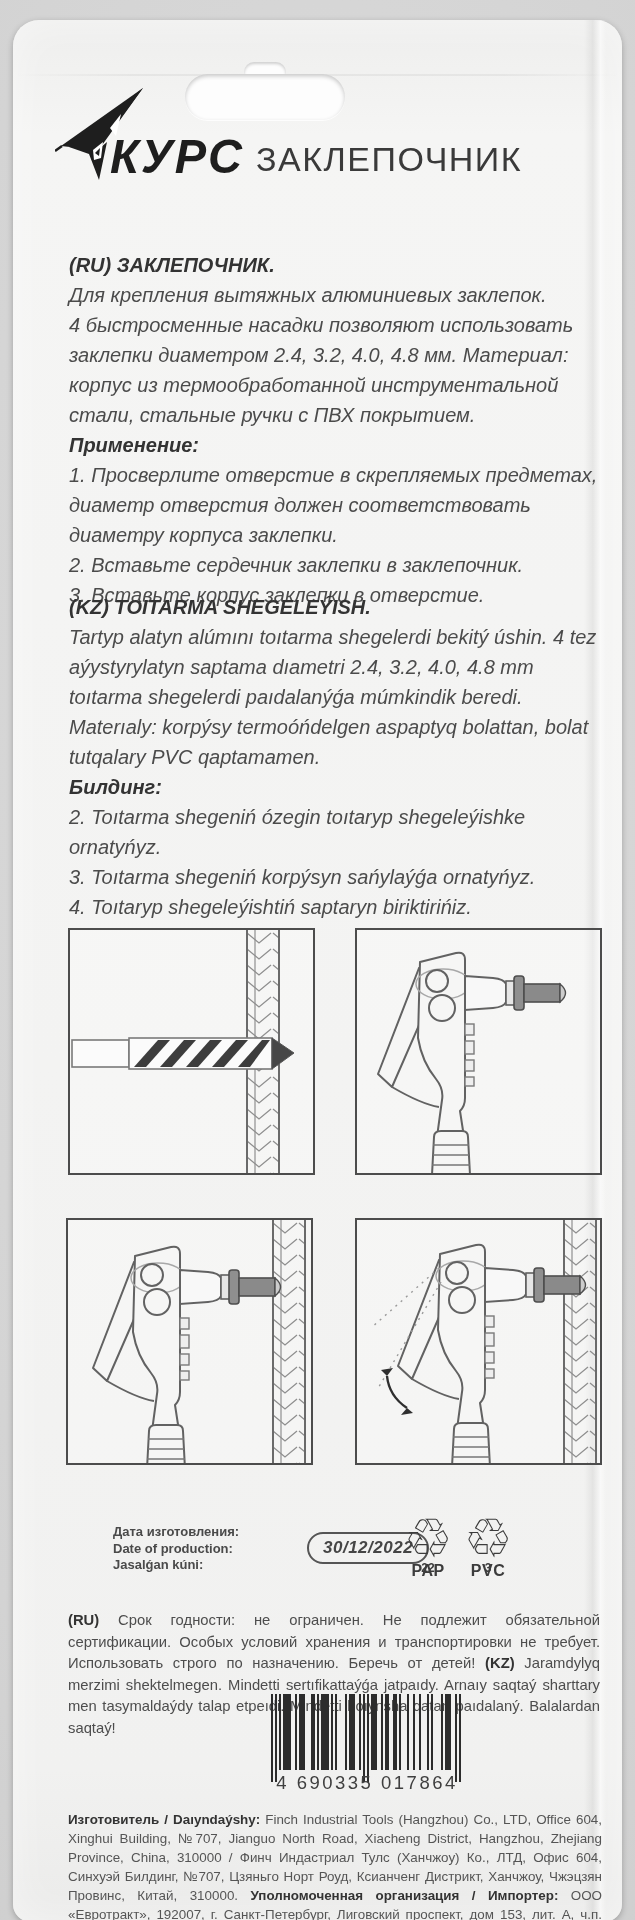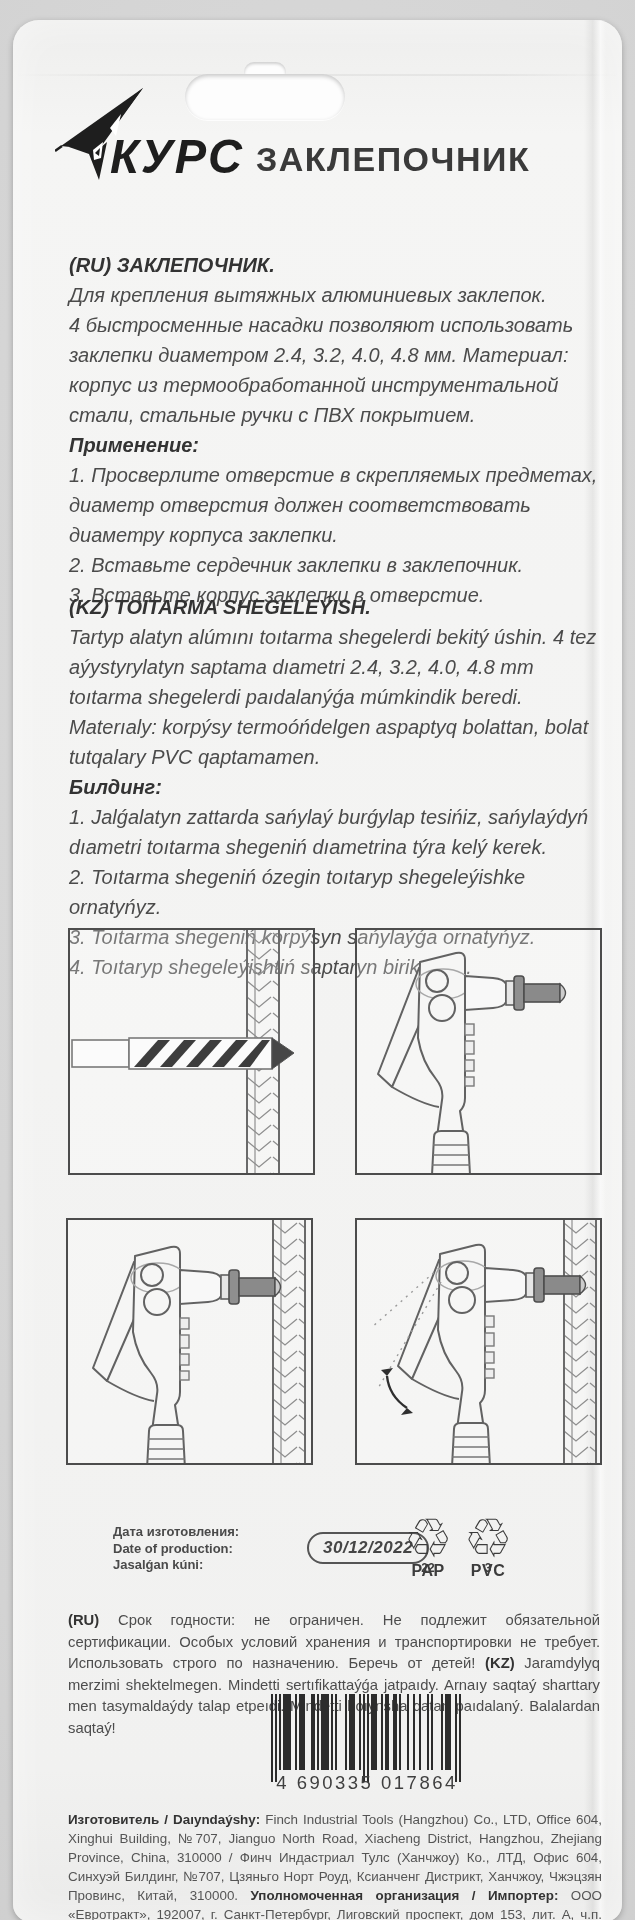"ЗАКЛЕПОЧНИК" .product-title { font-weight: bold -> normal }
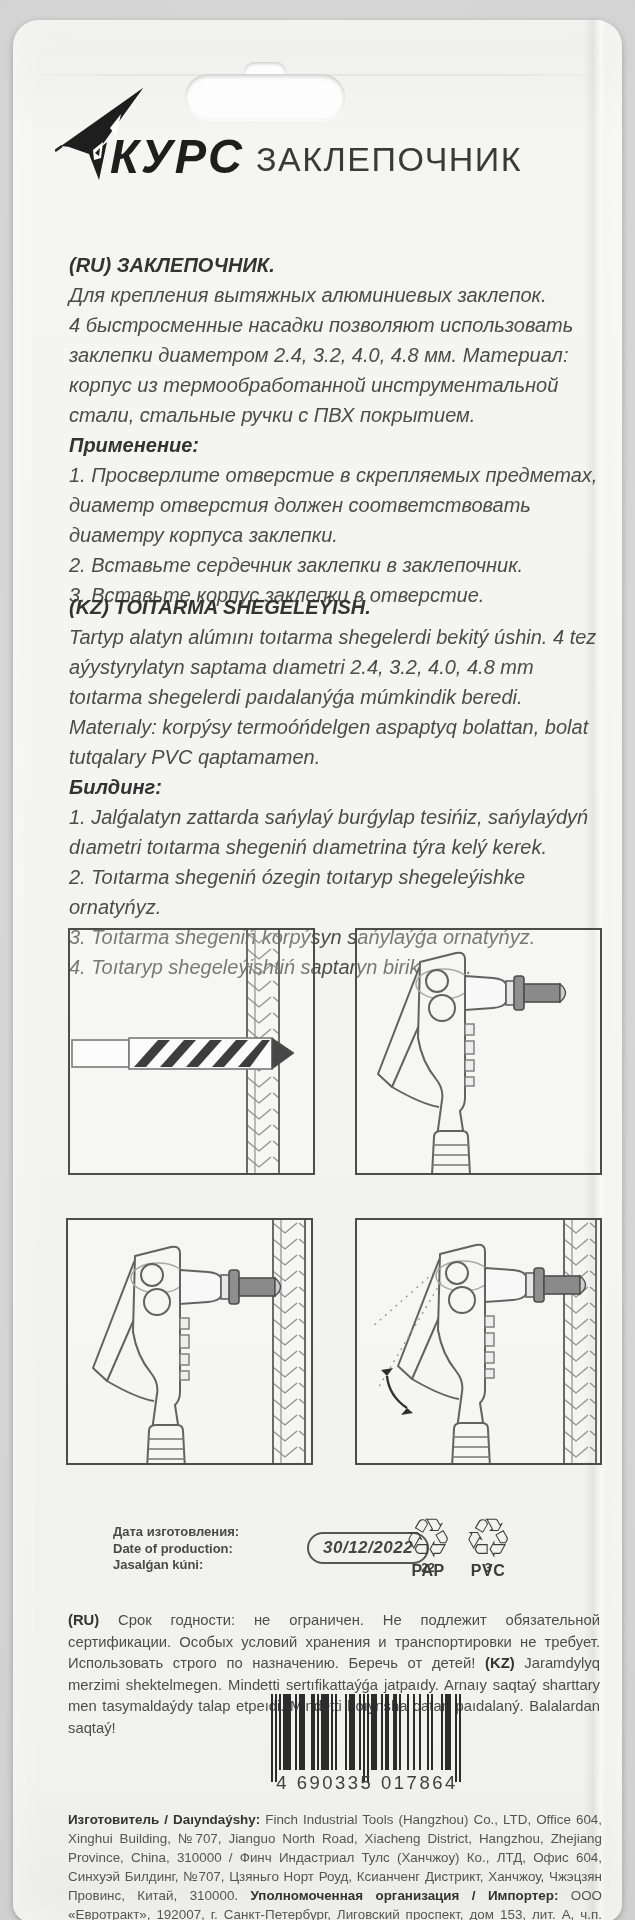"1. Jalǵalatyn zattarda sańylaý burǵylap" p { html: <p>1. Jalǵalatyn zattarda sańylaý burǵylap tesińiz, sańylaýdyń dıametri toıtarma shegeniń dıametrina týra kelý kerek.</p> -> none }
